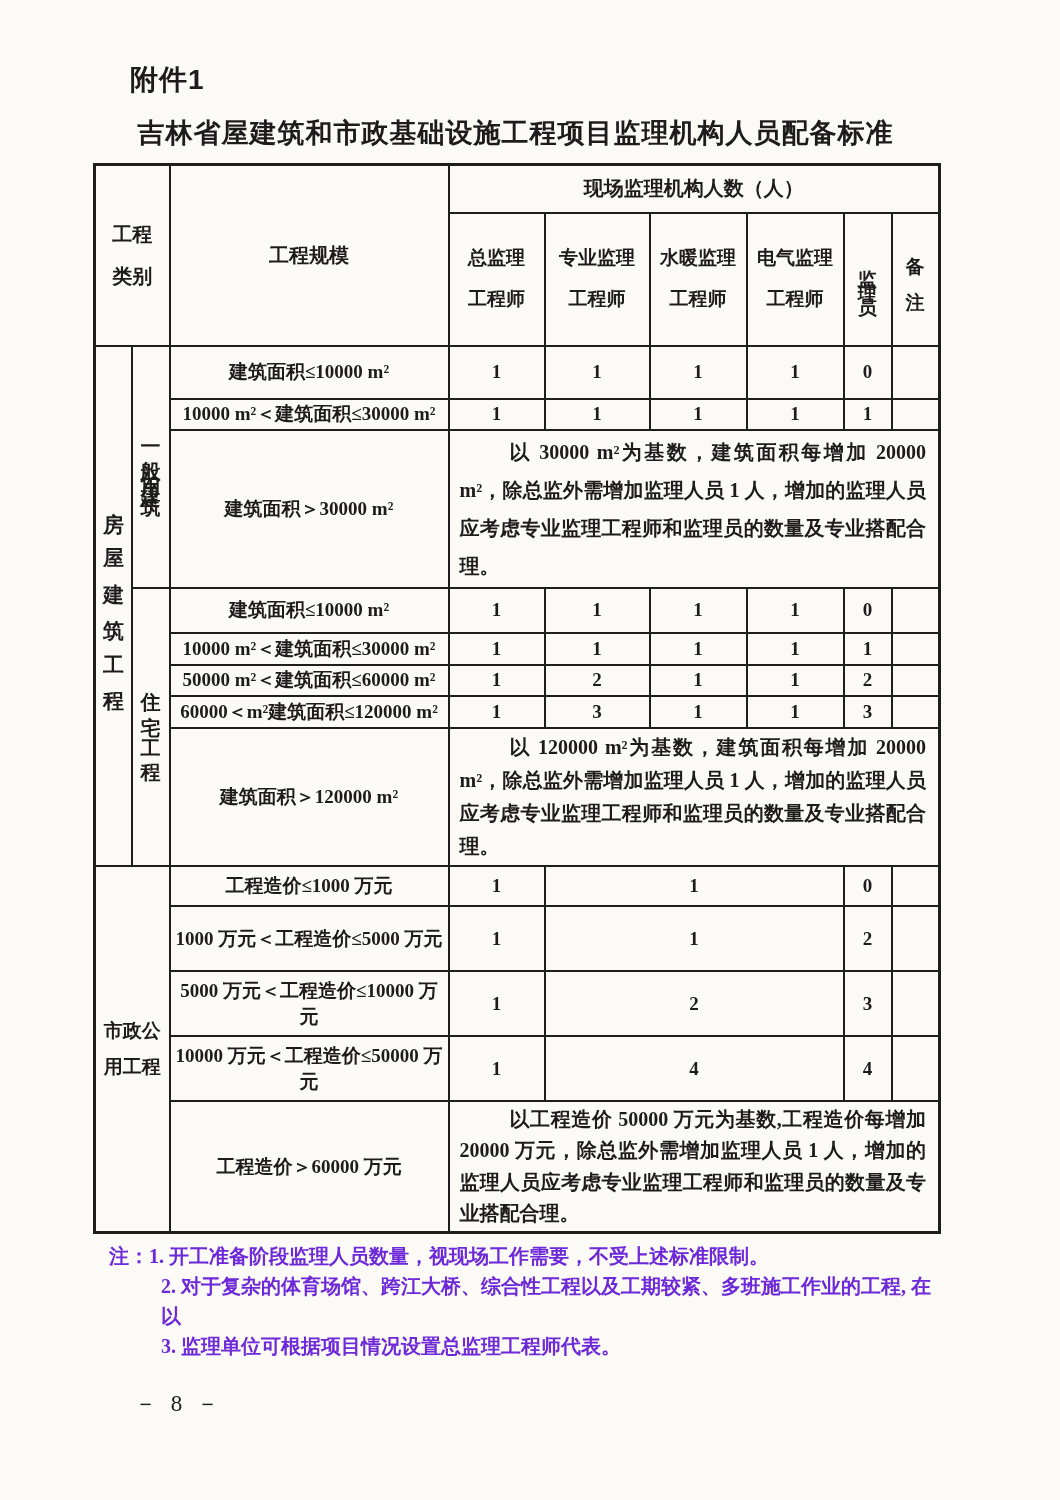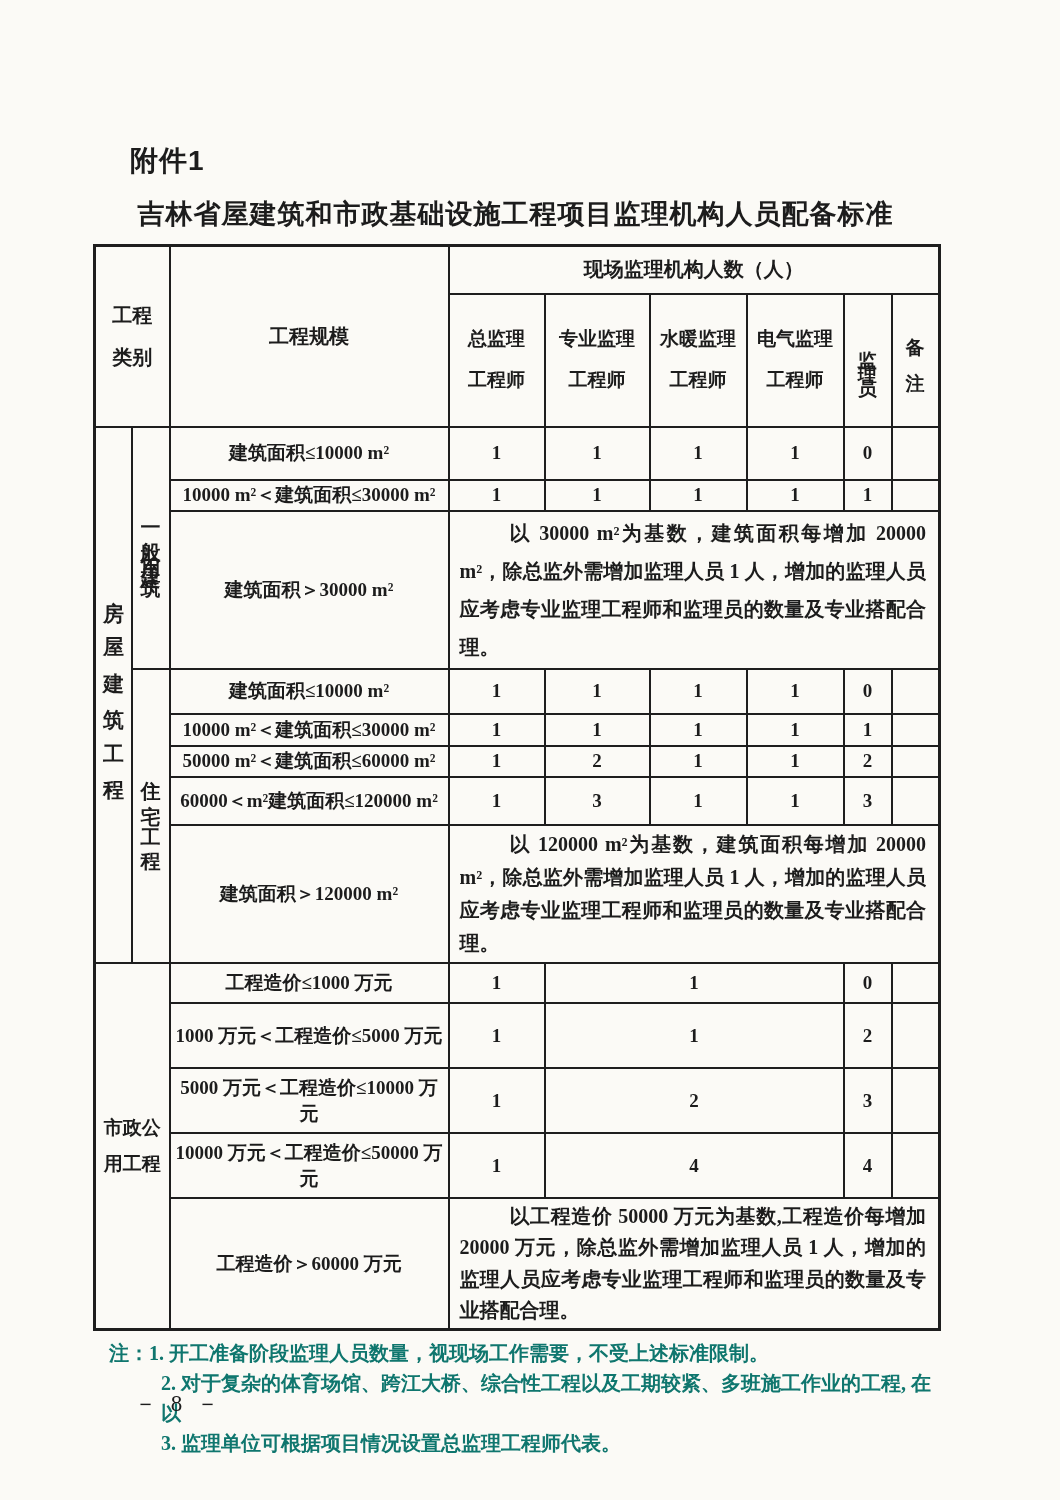"附件1" .attachment-label { margin-top: 32px -> none; padding-top: 110px -> 61px }
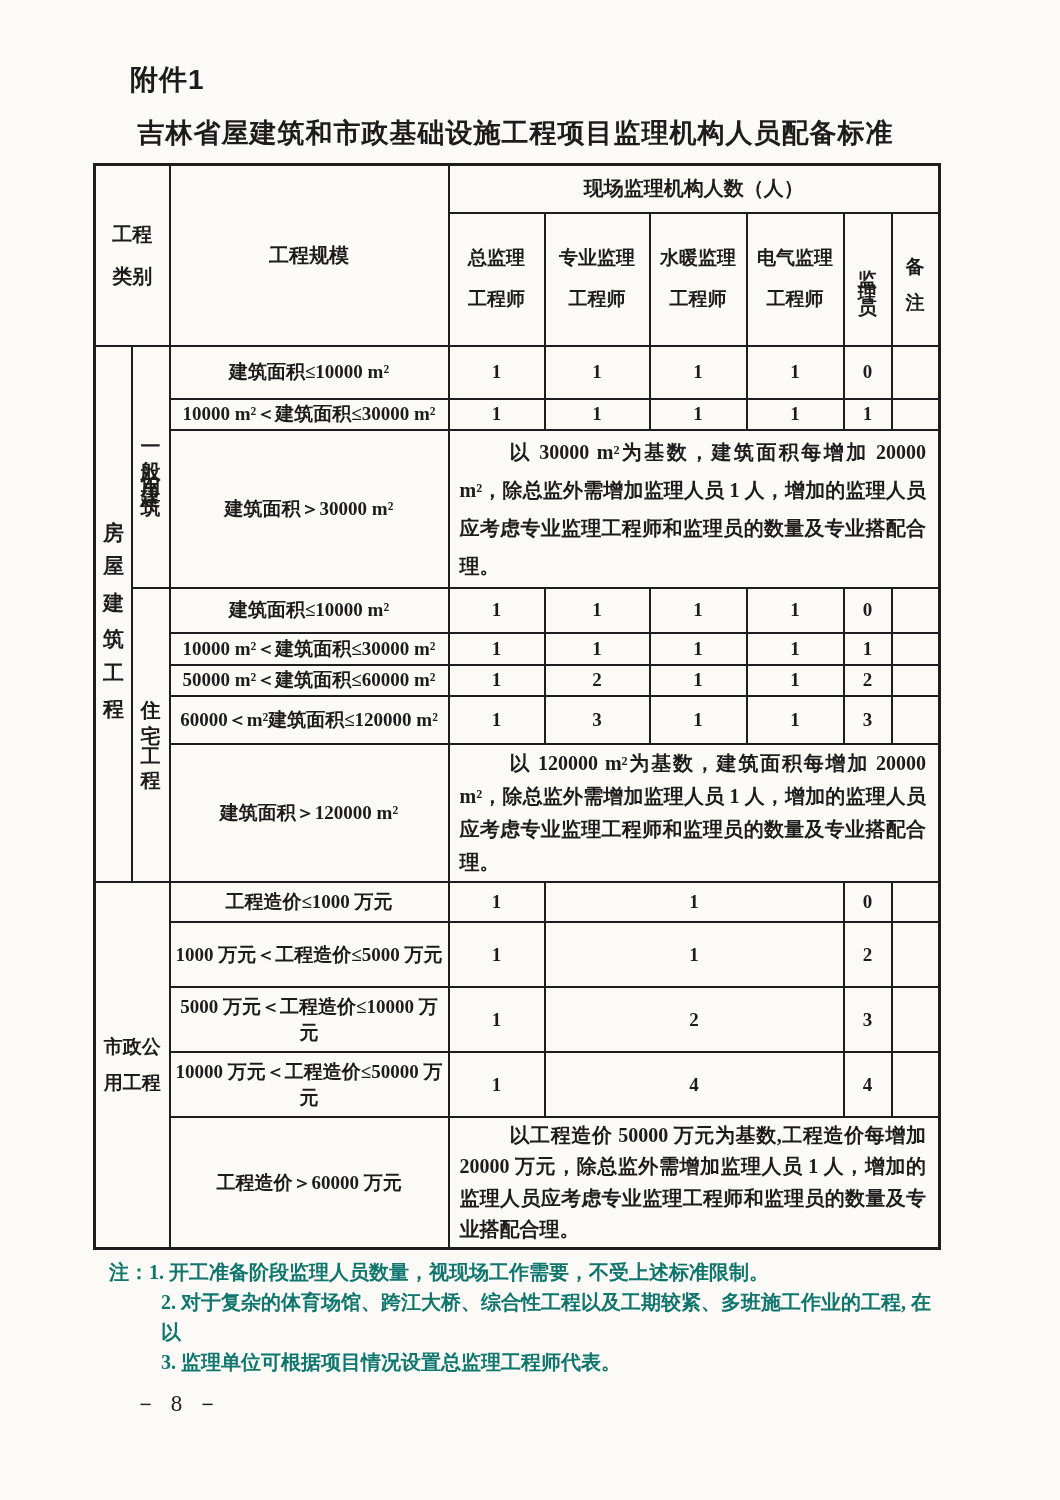"60000＜m²建筑面积≤120000 m²" tr { height: 48px -> 32px }
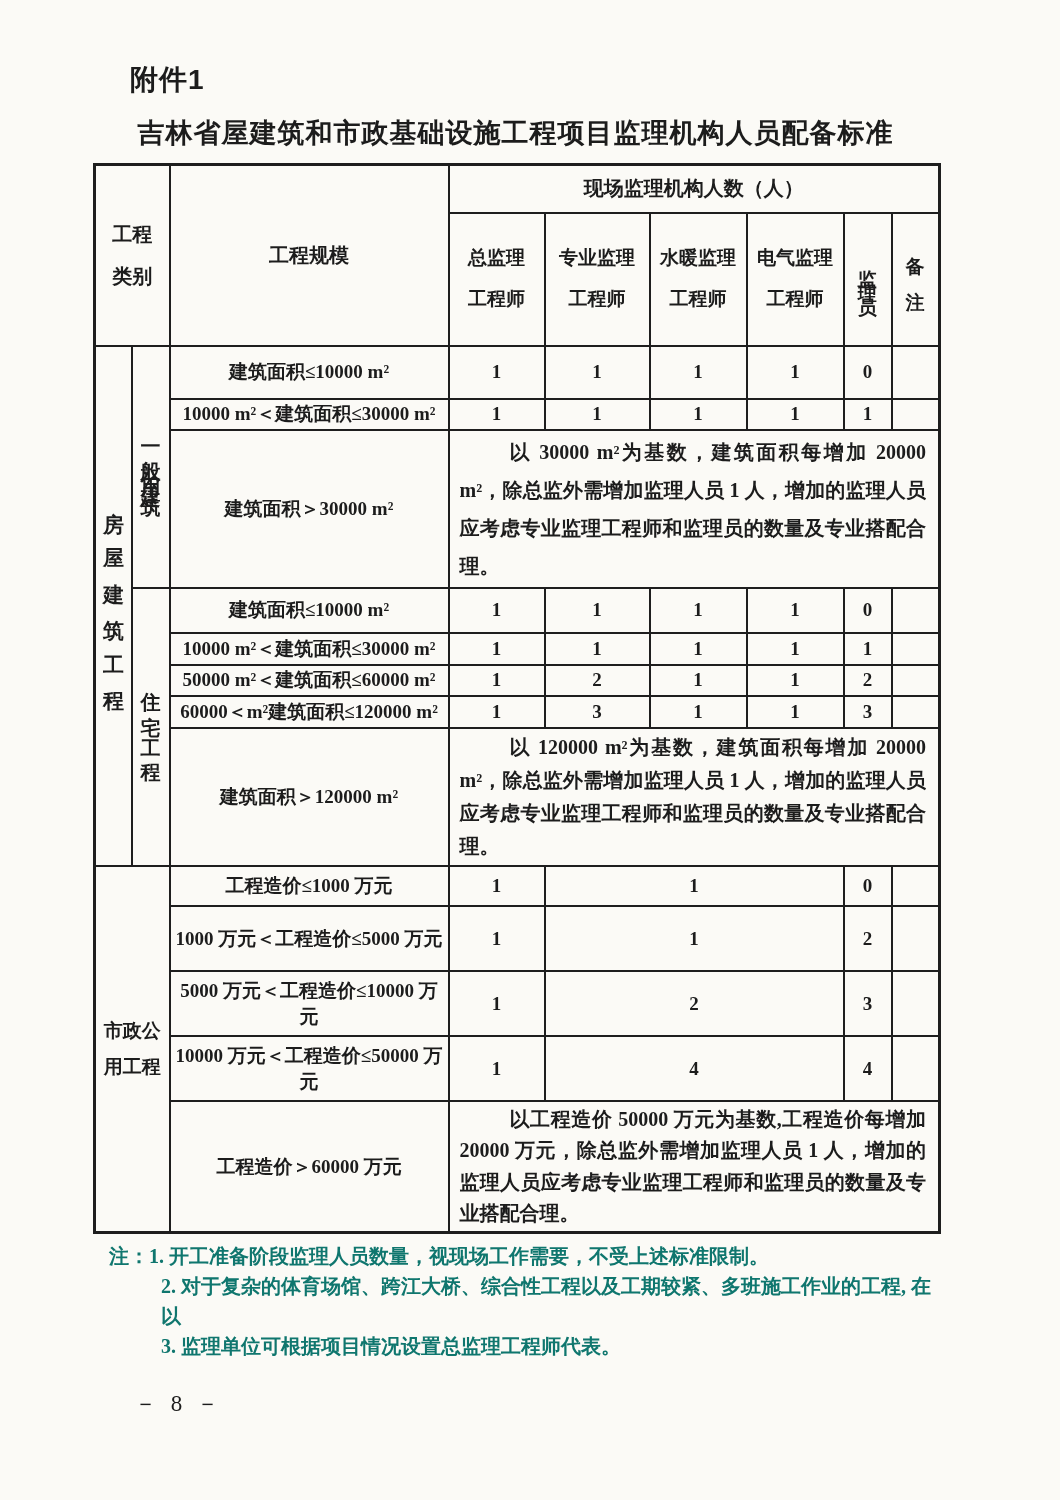"注：1. 开工准备阶段监理人员数量，视现场工作需要，不受上述标准限制。" .footnotes { color: #0f766e -> #6d28d9 }
